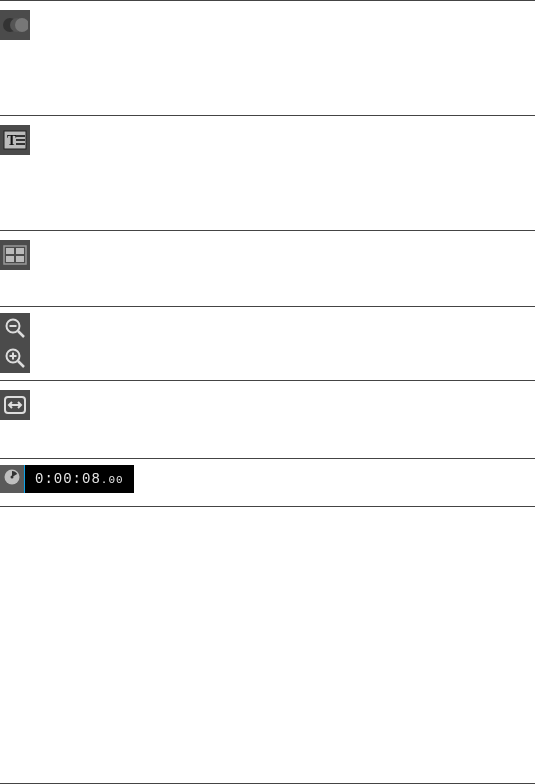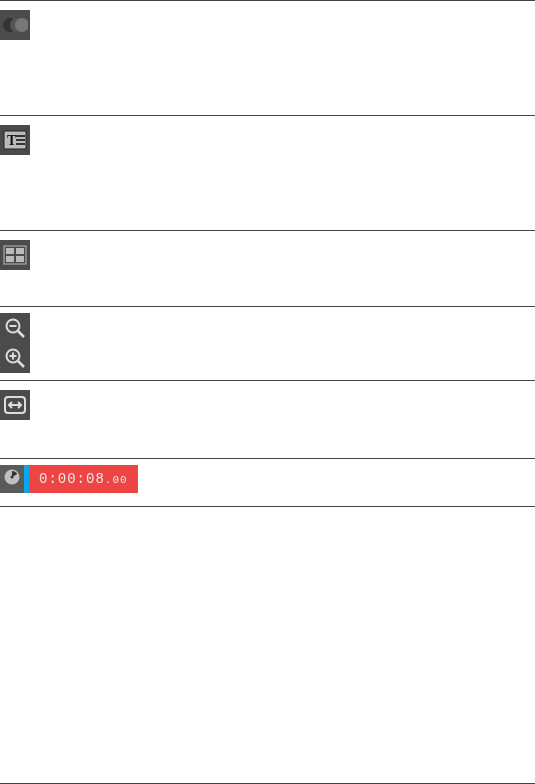"0:00:08.00" .timecode-right { background: #ef4444 -> #000000; border-left: 5px solid #0ea5e9 -> 1px solid #0ea5e9 }
